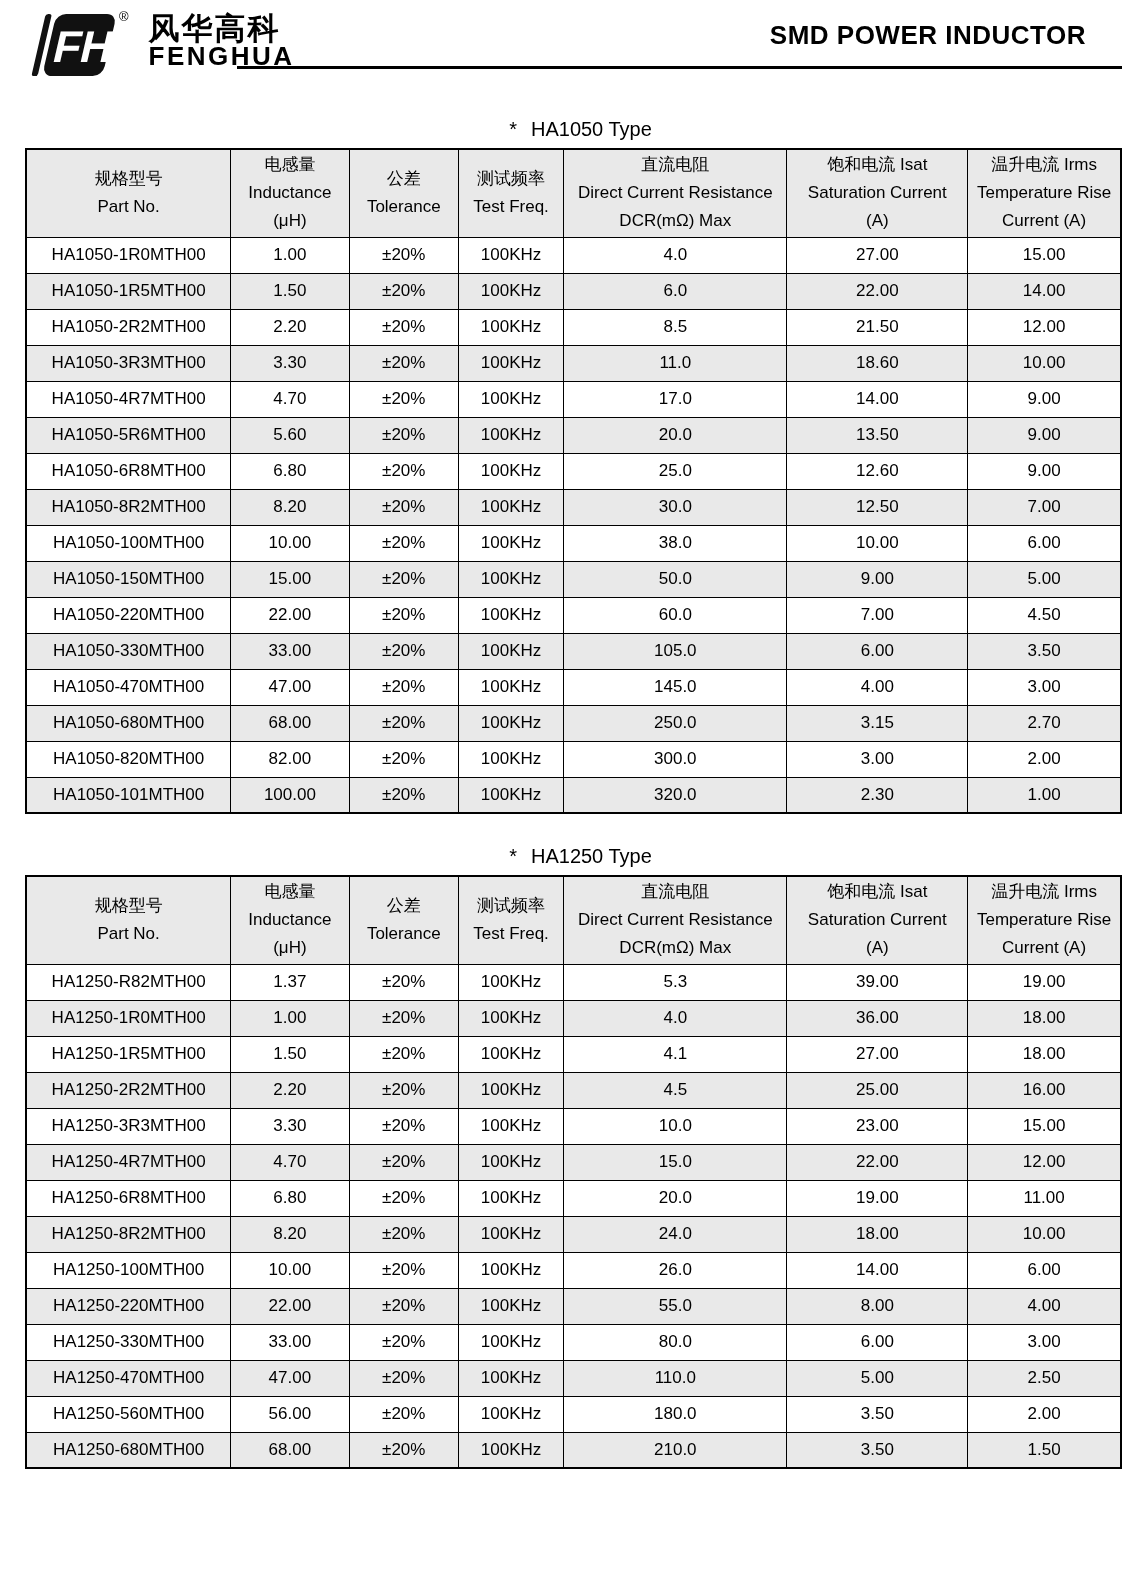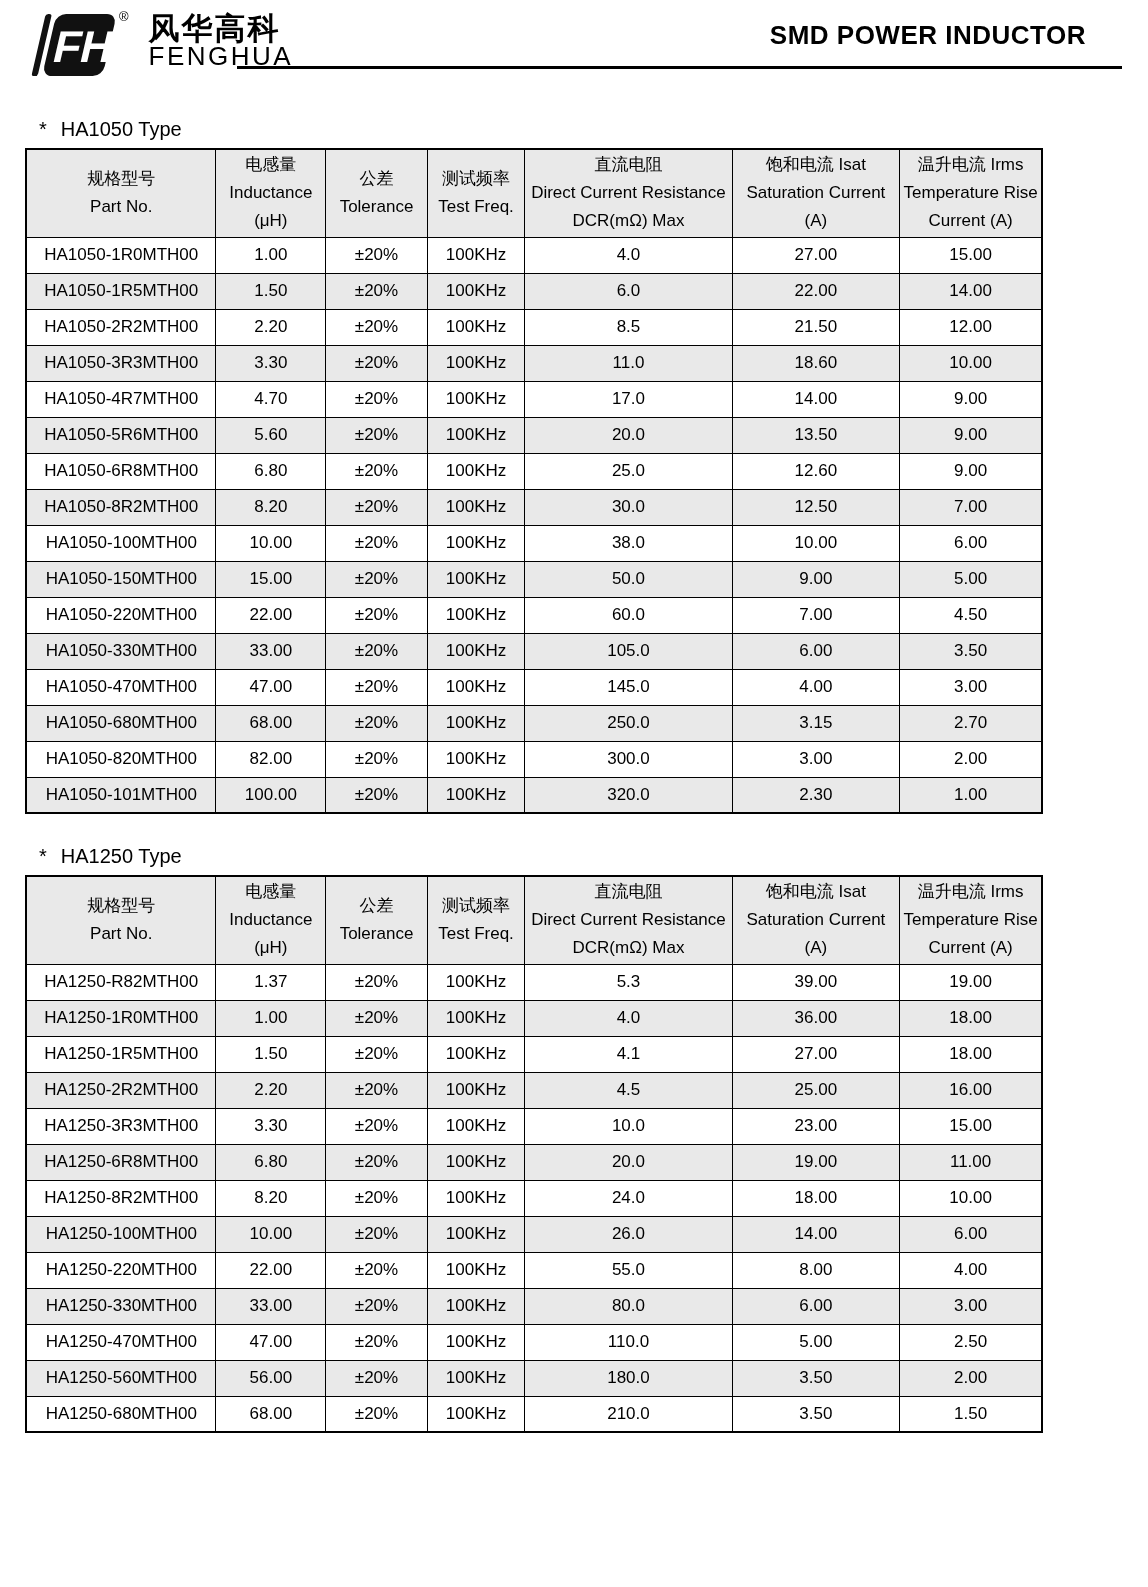"FENGHUA" .logo-en { font-weight: normal -> bold }
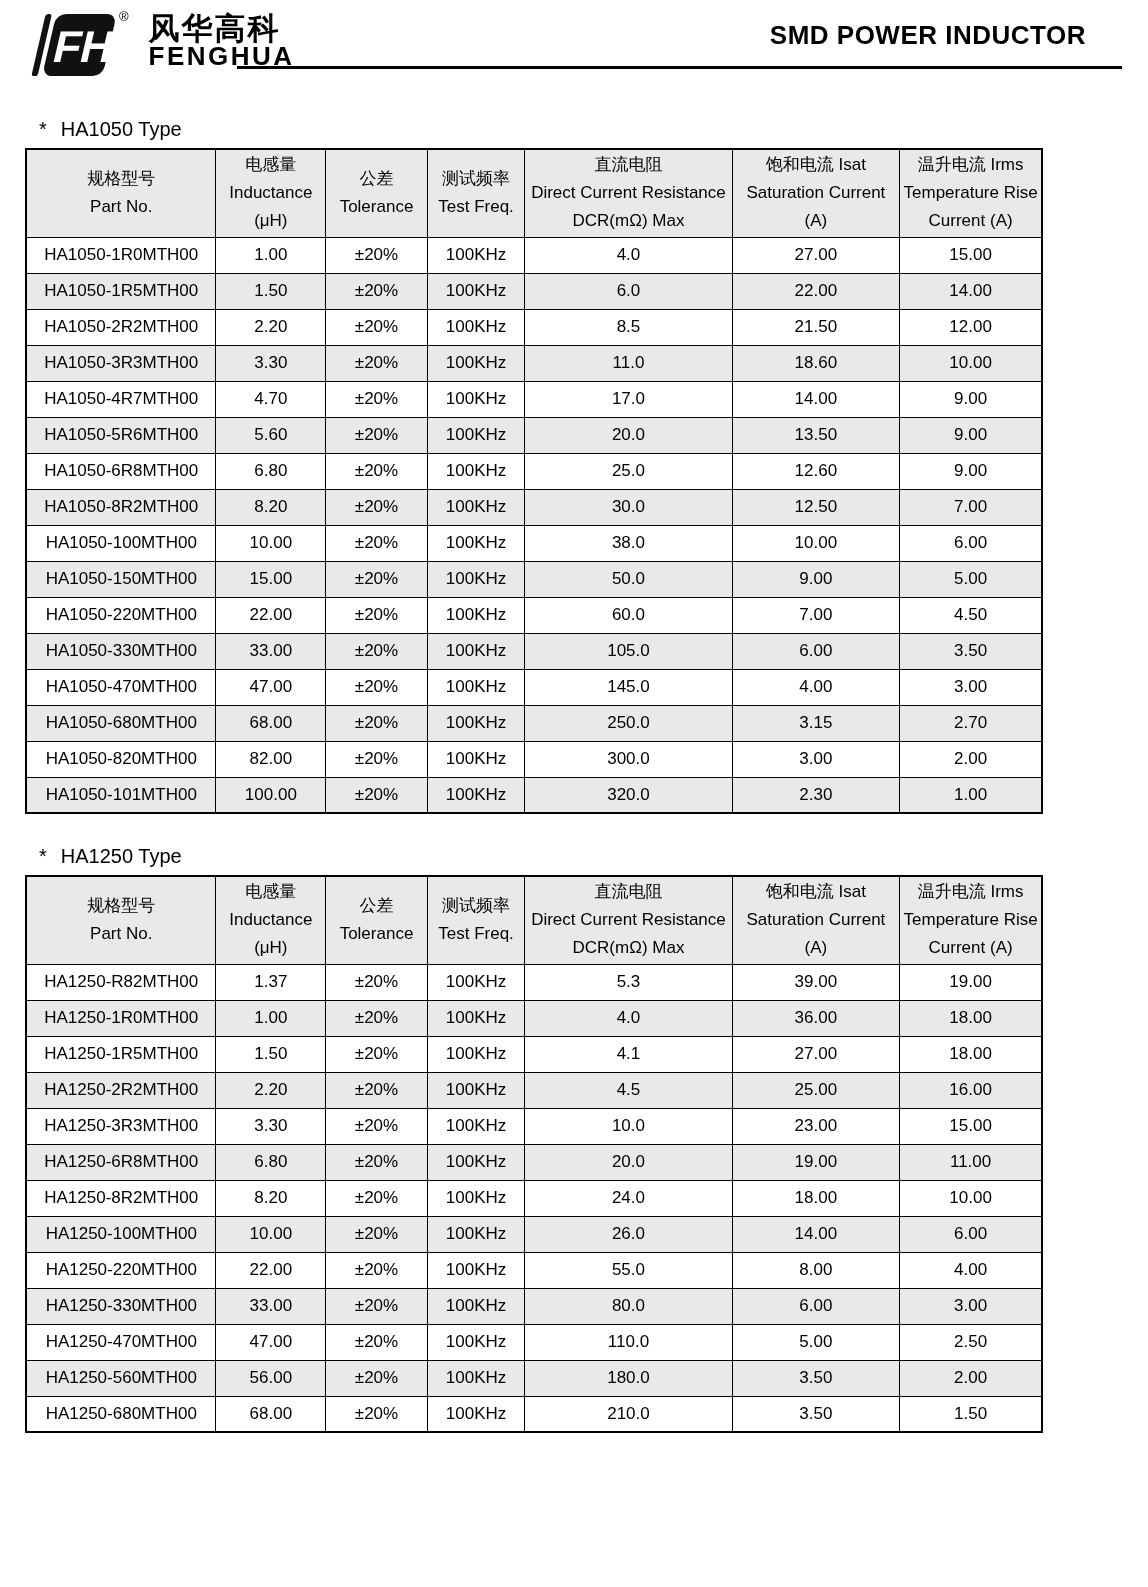"* HA1050 Type" .table-title { text-align: none -> center }
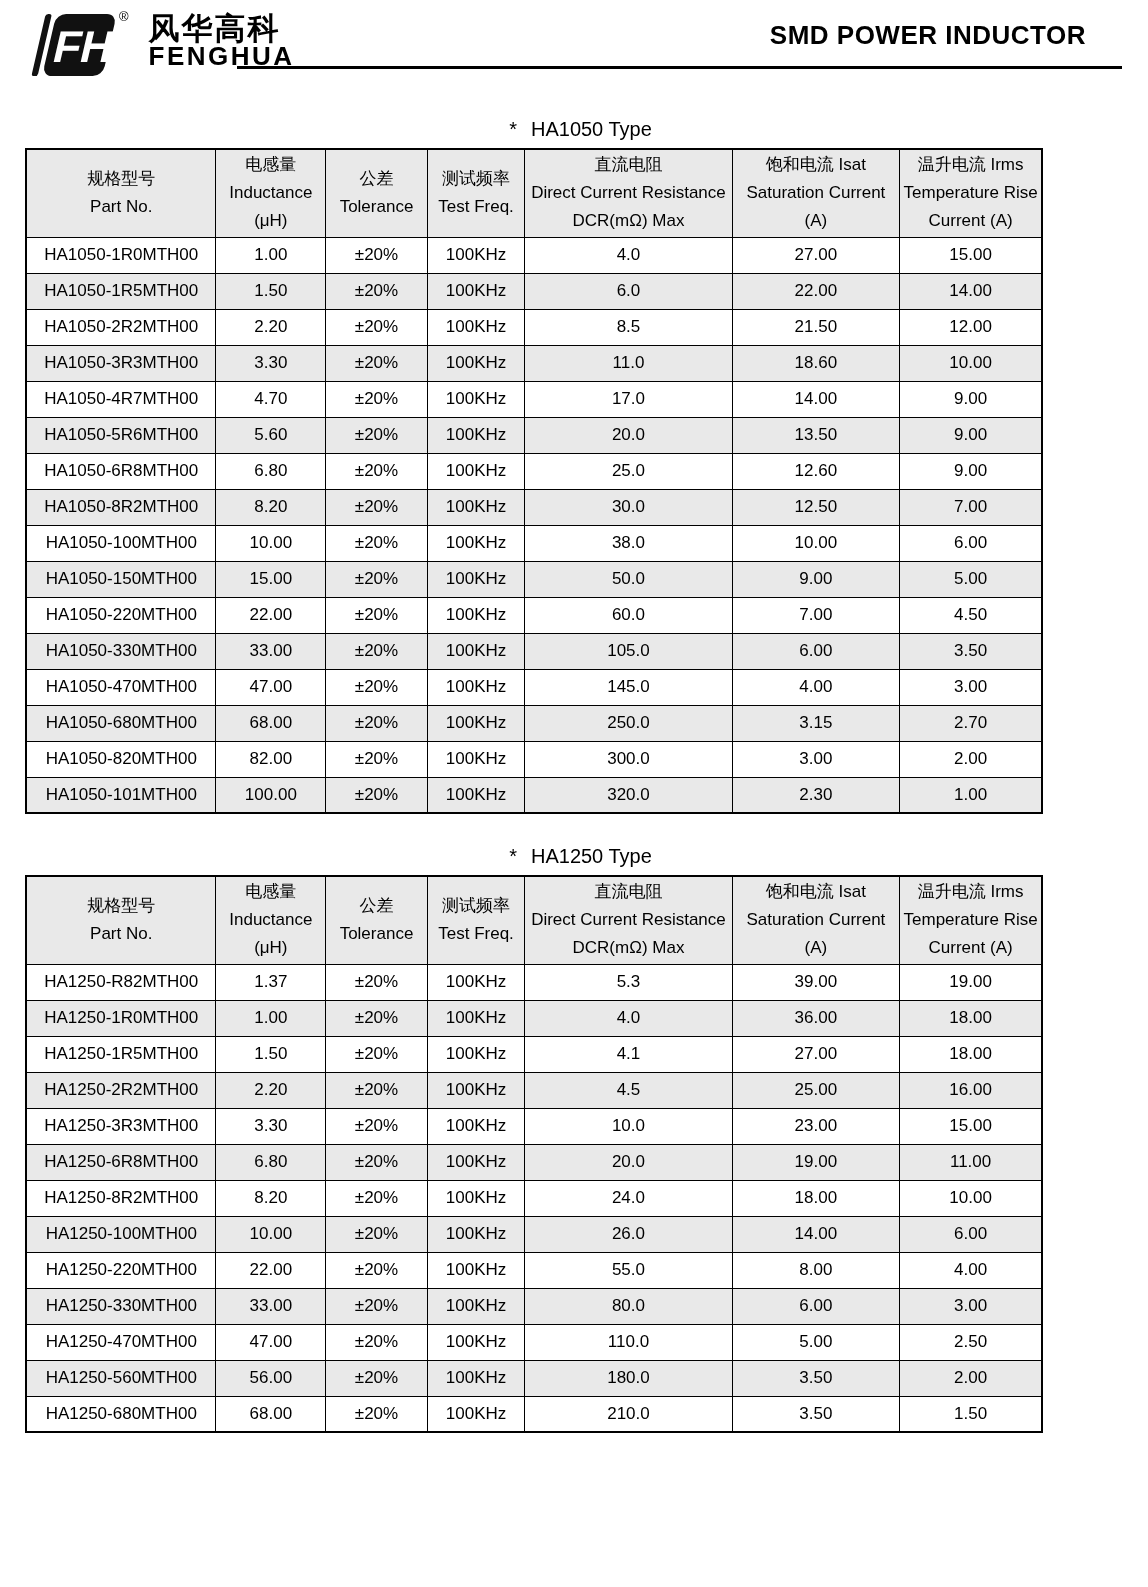"规格型号" table.spec { width: 1018px -> 1097px }
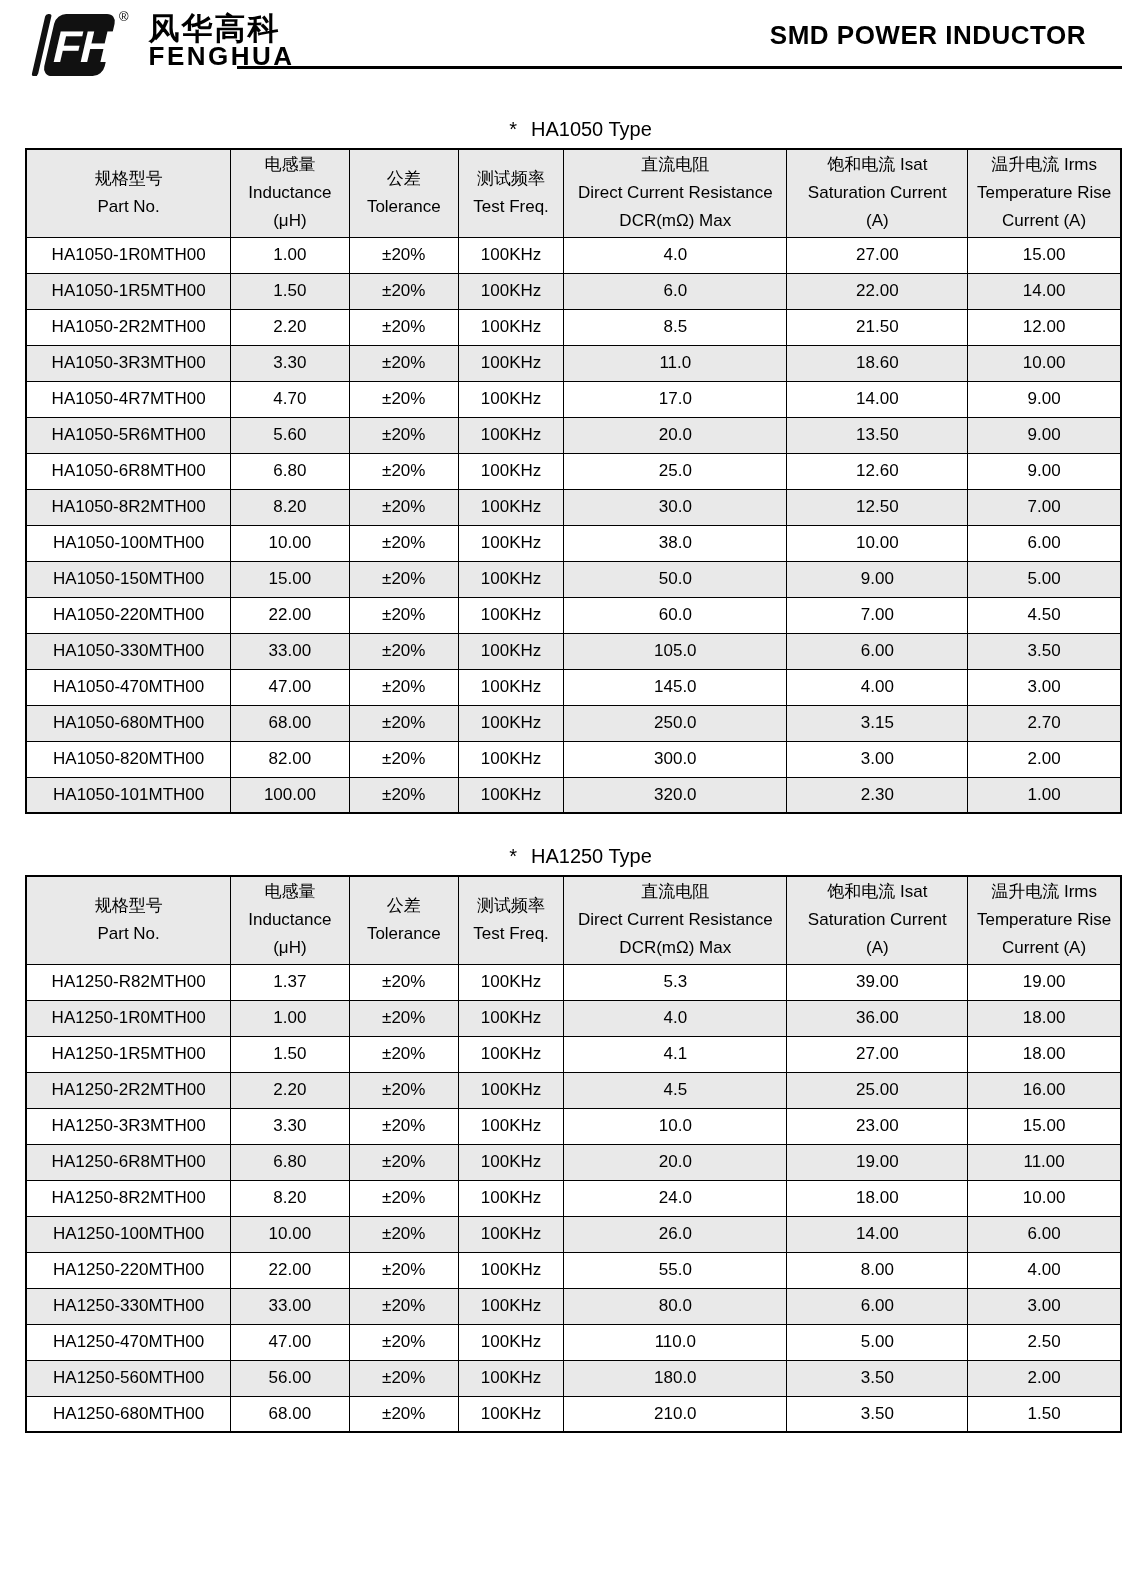"HA1250-4R7MTH00" tr { html: none -> <tr> <td>HA1250-4R7MTH00</td> <td>4.70</td> <td>±20%</td> <td>100KHz</td> <td>15.0</td> <td>22.00</td> <td>12.00</td> </tr> }
